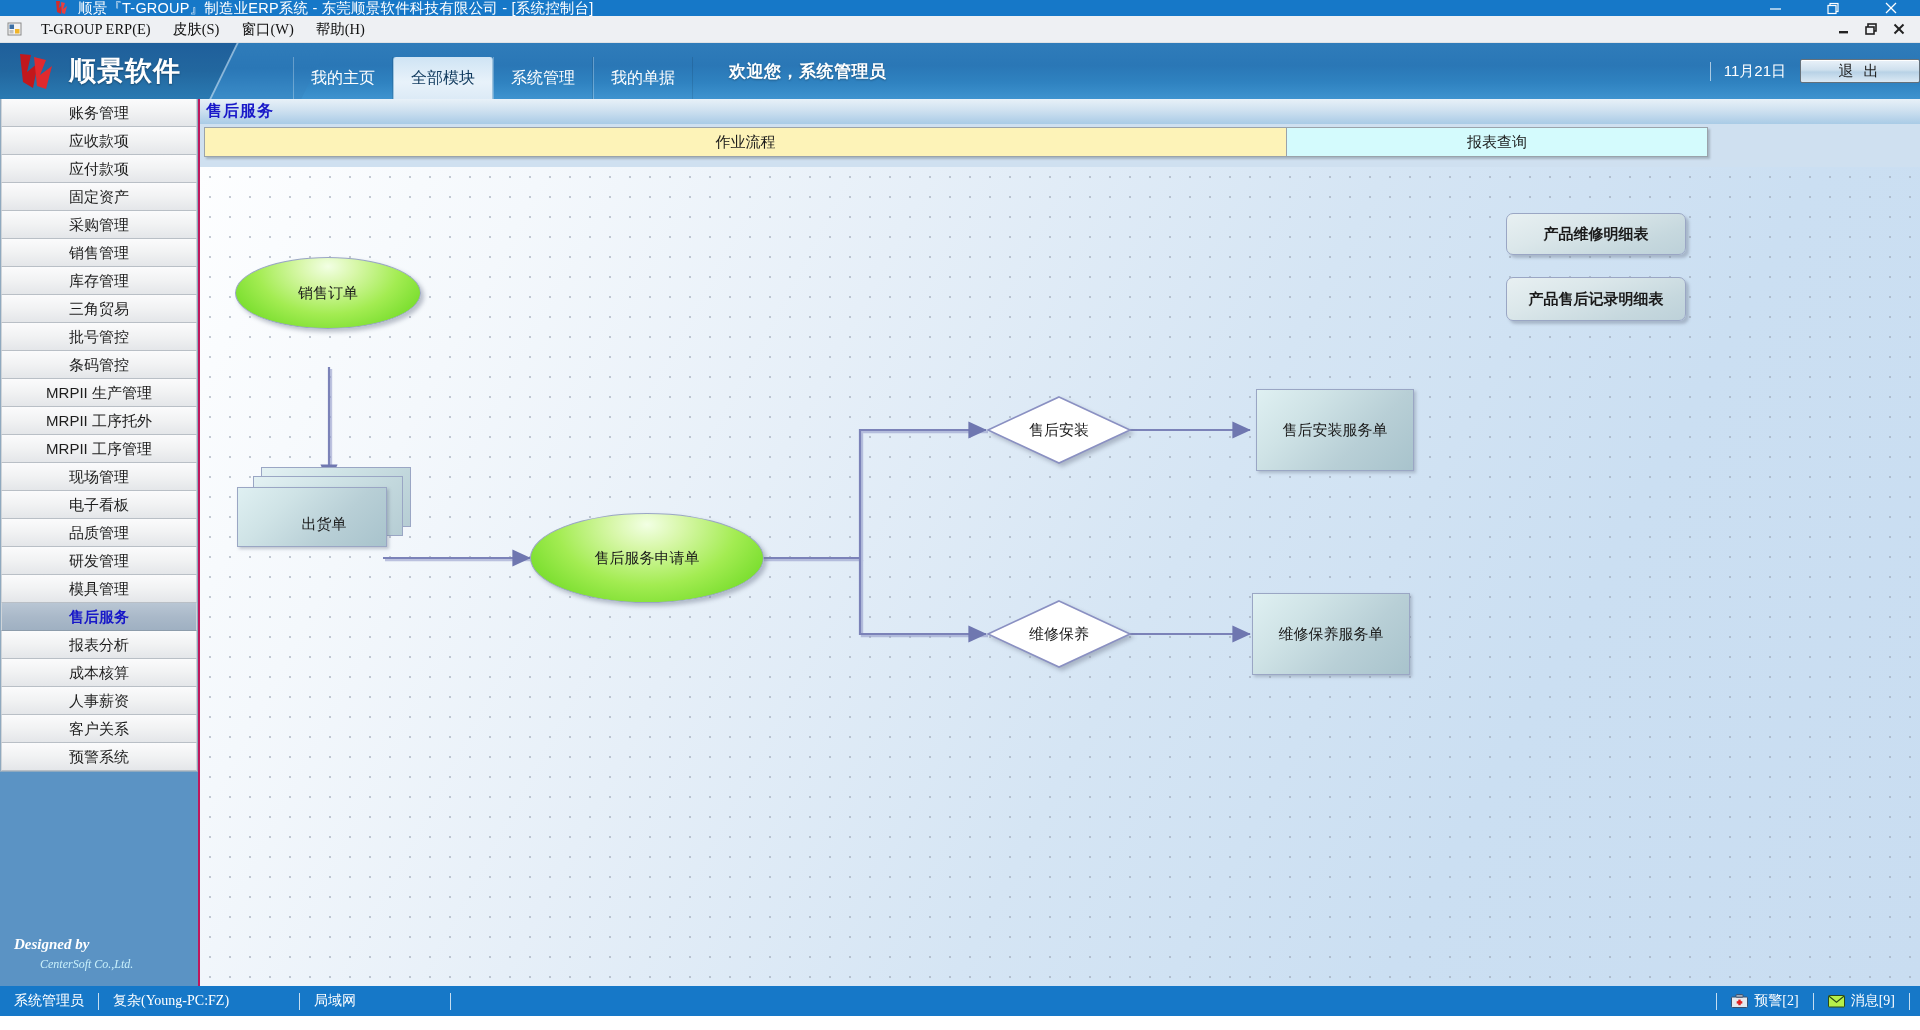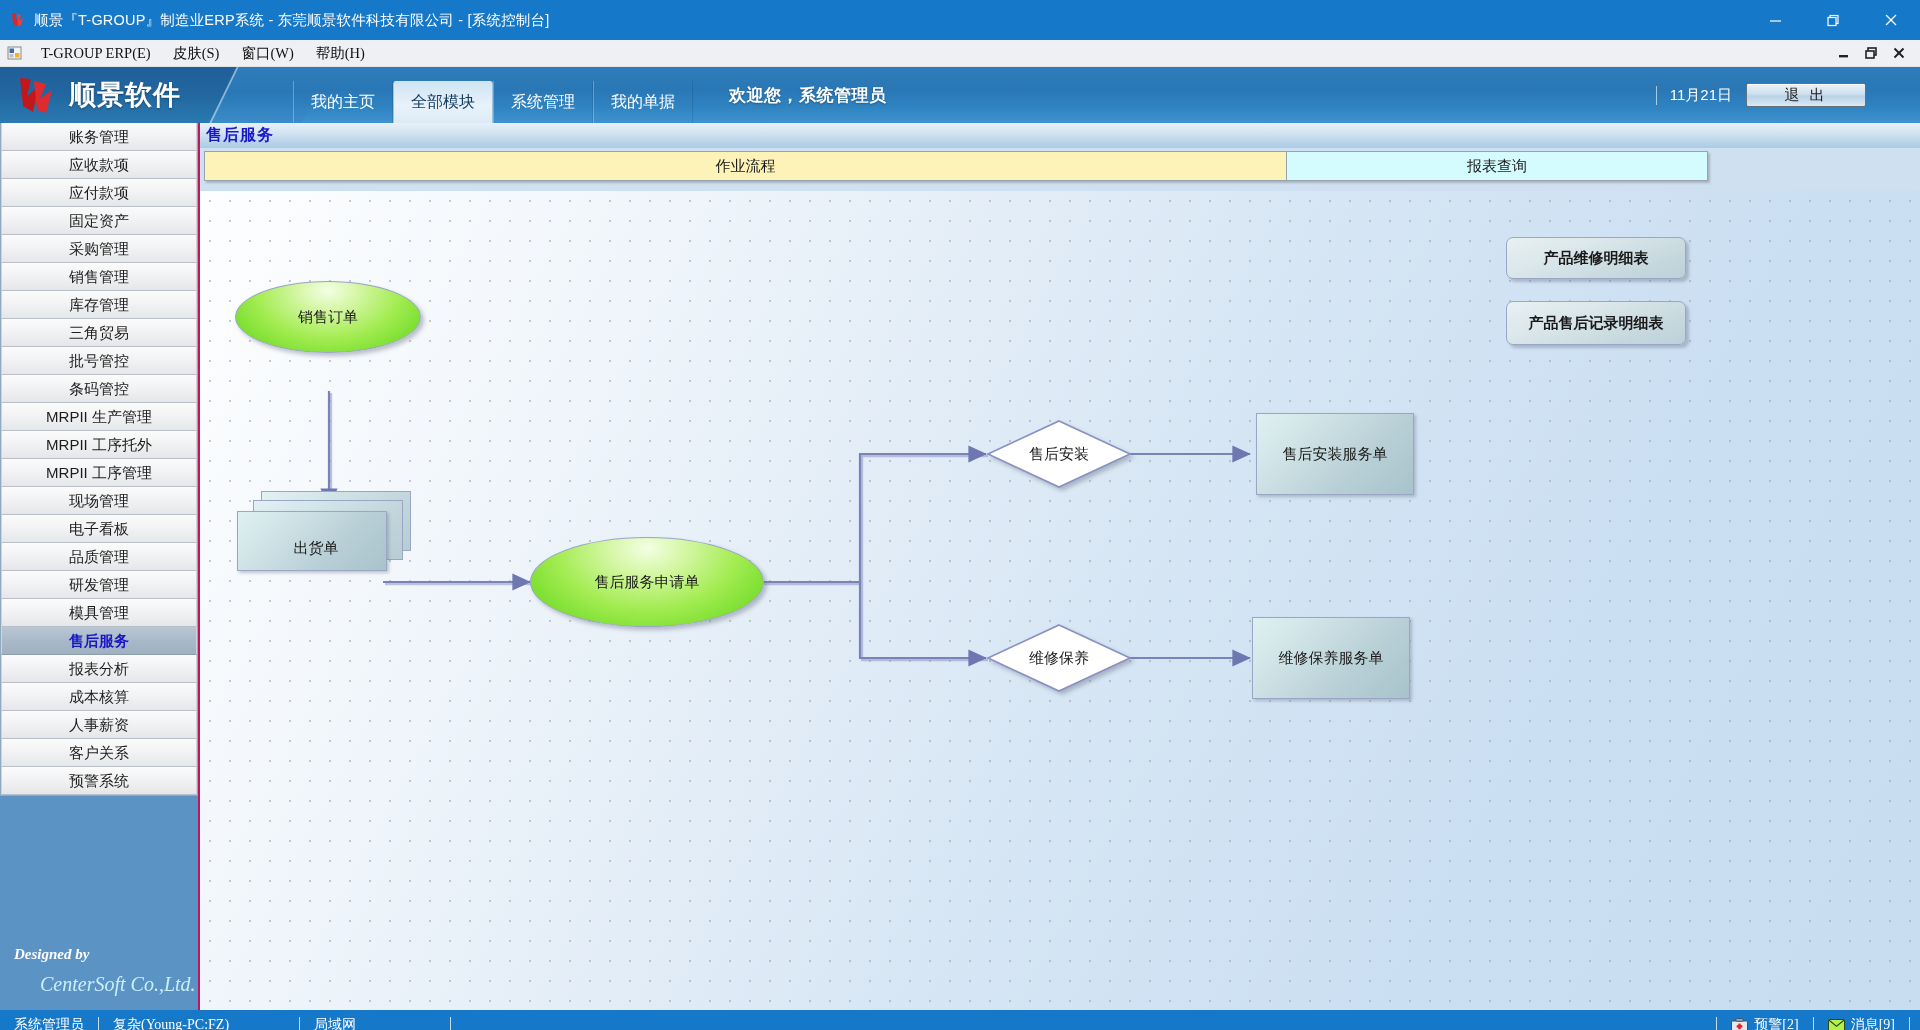"顺景『T-GROUP』制造业ERP系统 - 东莞顺景软件科技有限公司 -" .titlebar { height: 40px -> 16px; padding-left: none -> 44px }
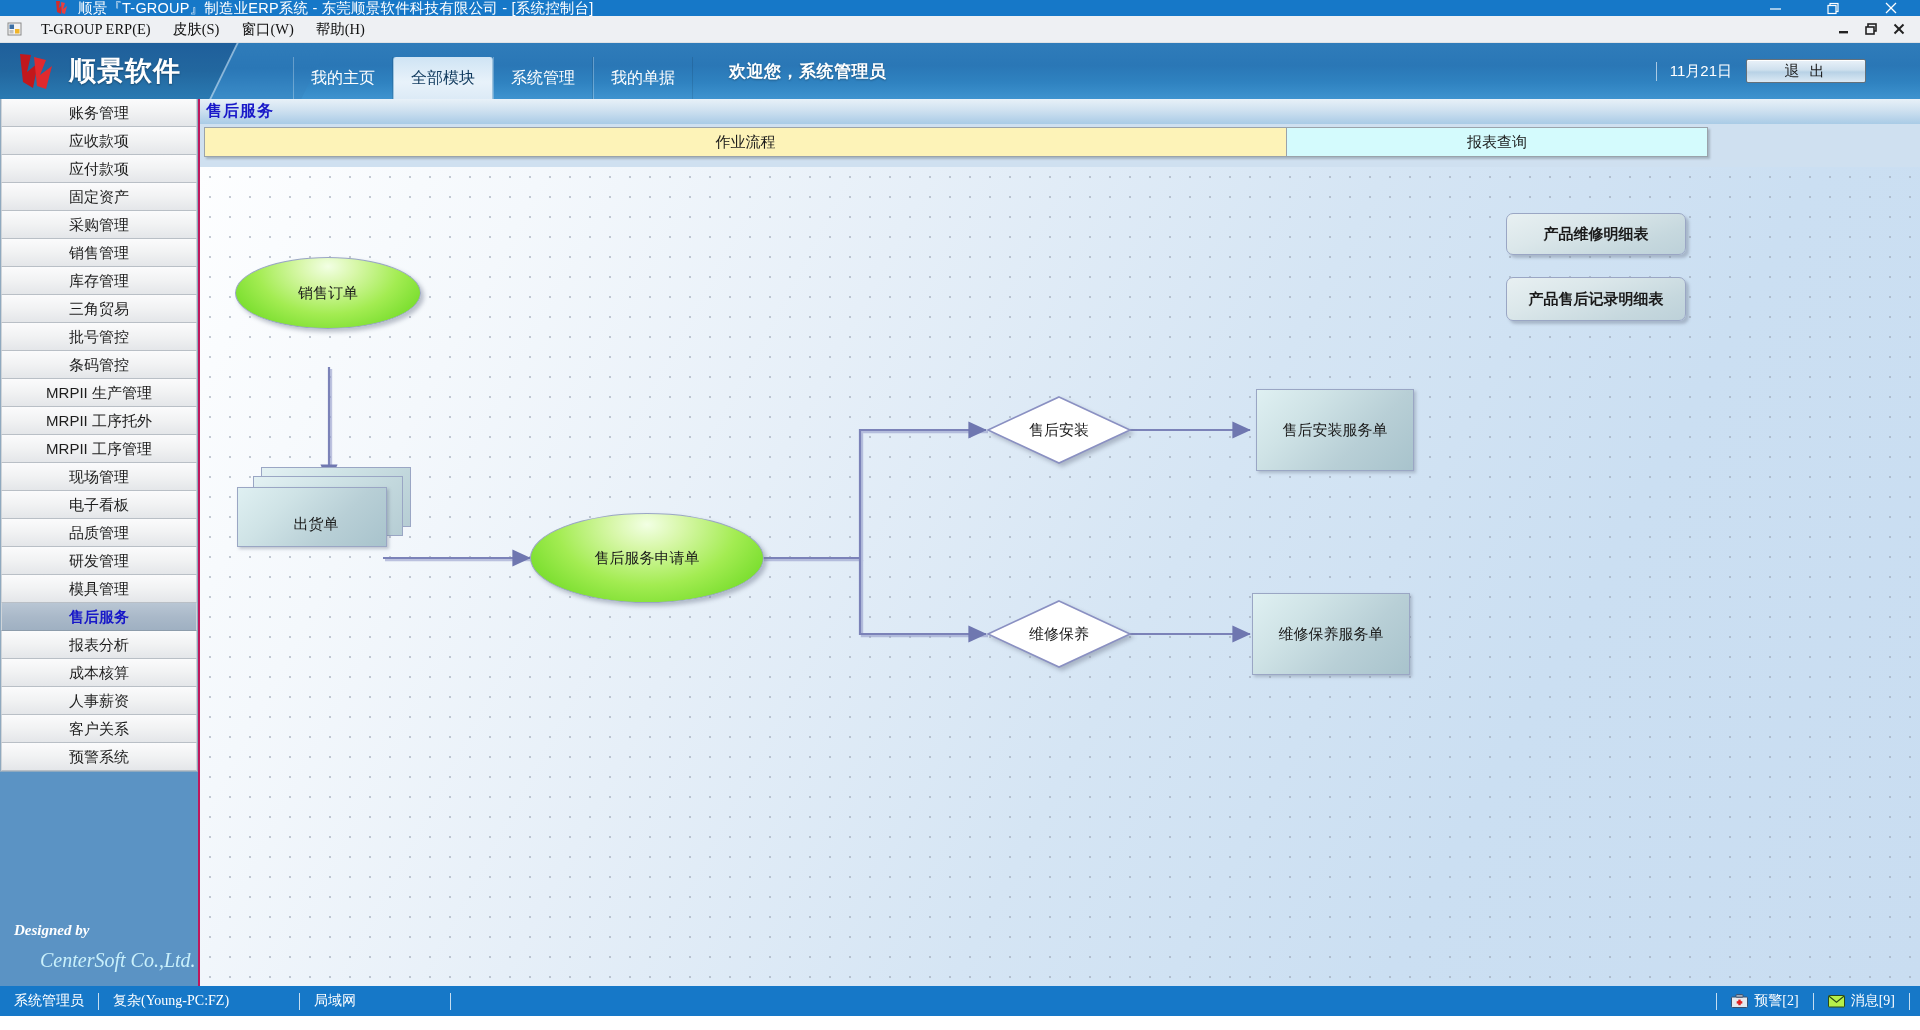"11月21日" .hdr-right { padding-right: 54px -> none }
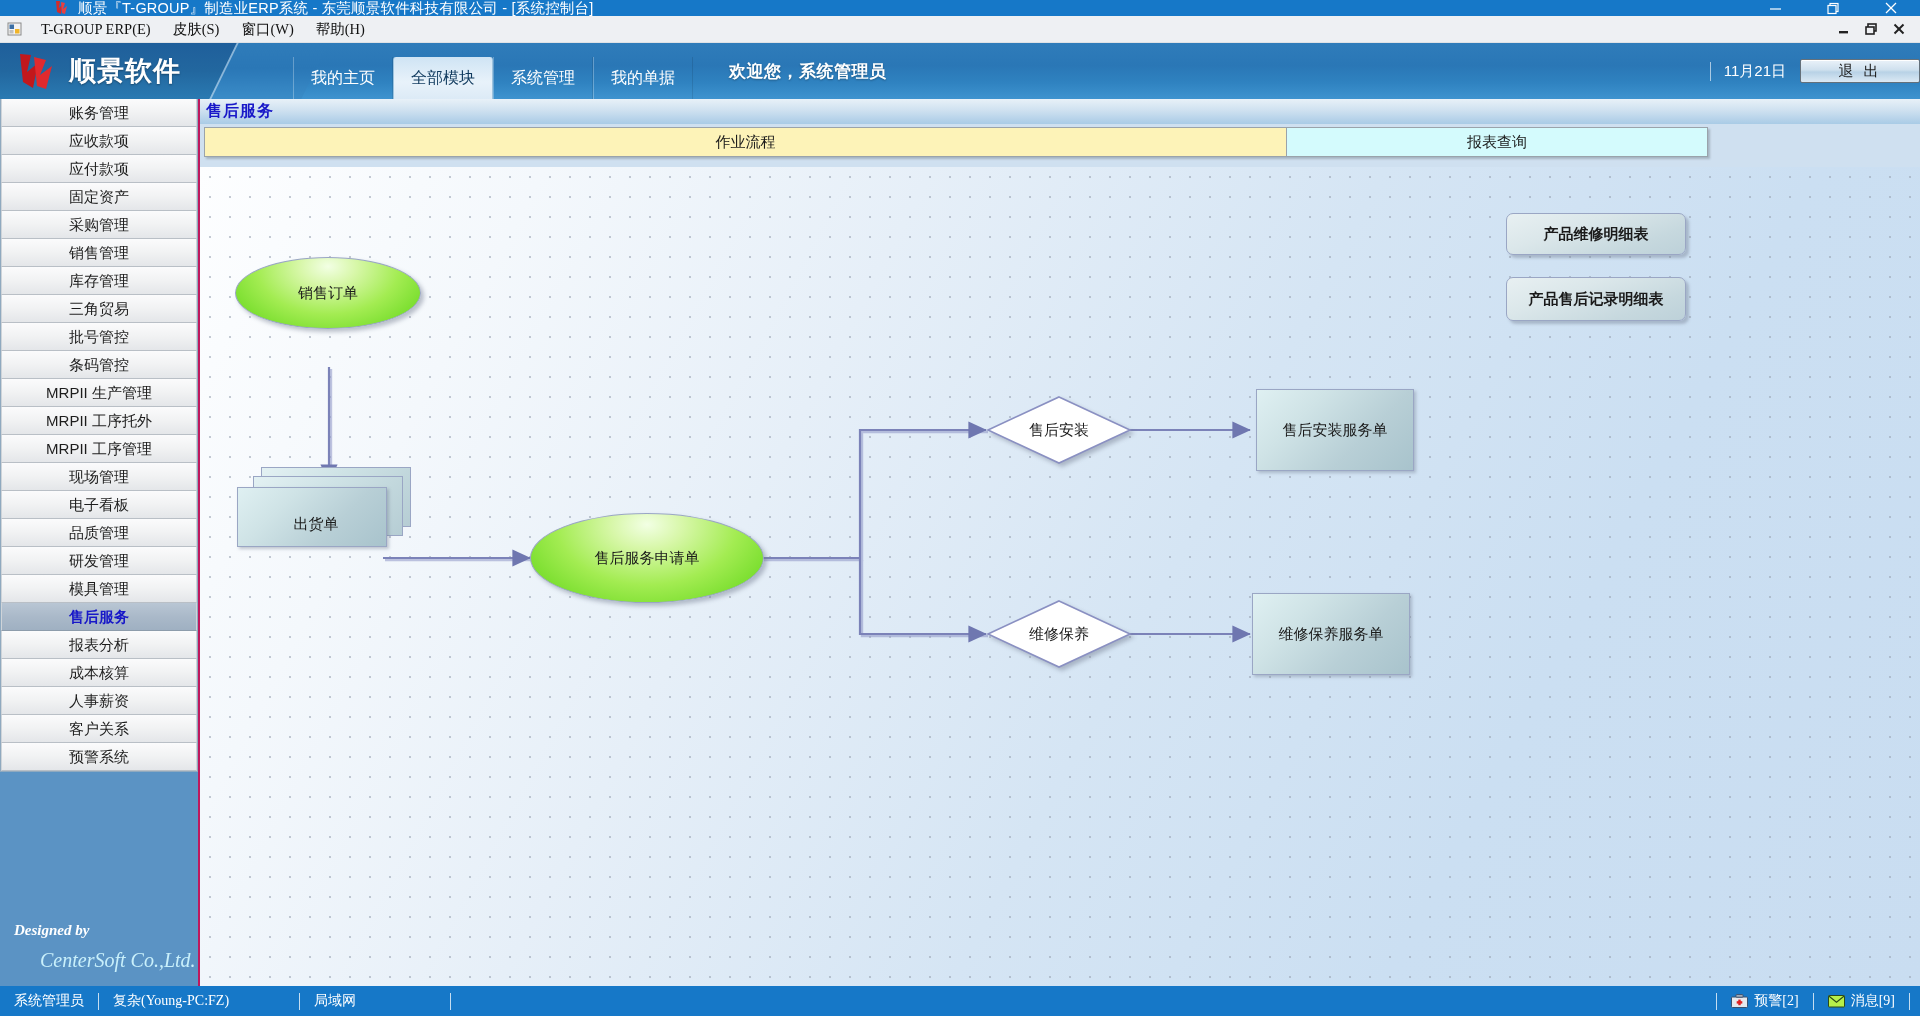"出货单" span.node-label { left: 6px -> 14px }
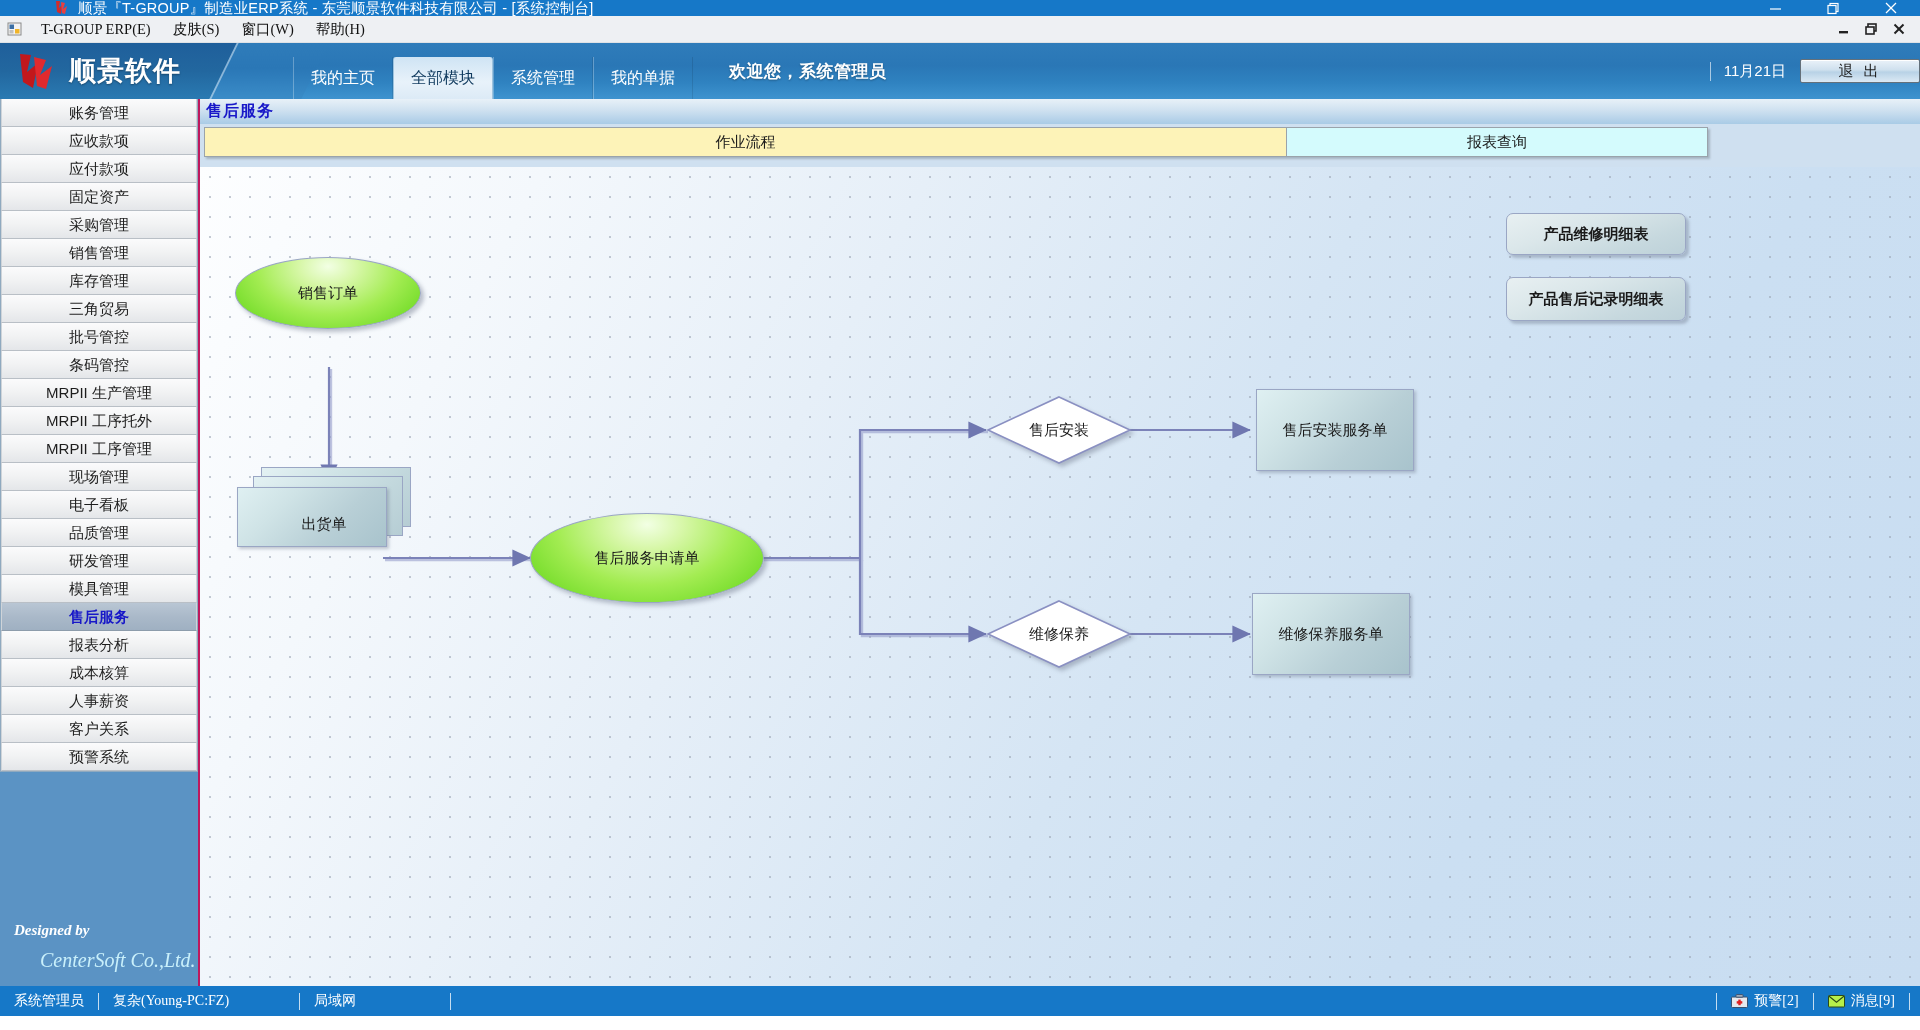"CenterSoft Co.,Ltd." .side-credit .line2 { font-size: 20px -> 12px; margin-top: 10px -> 4px }
